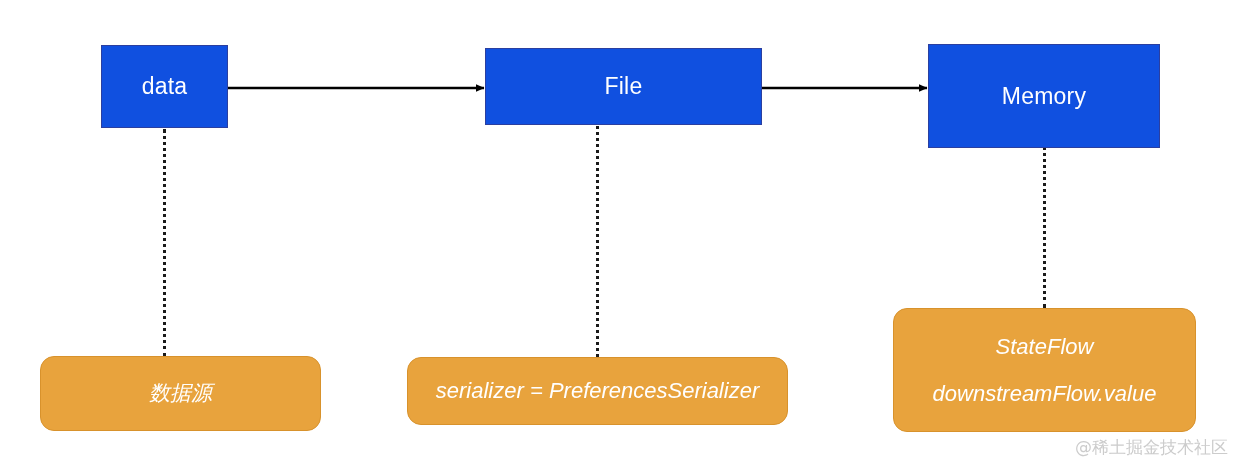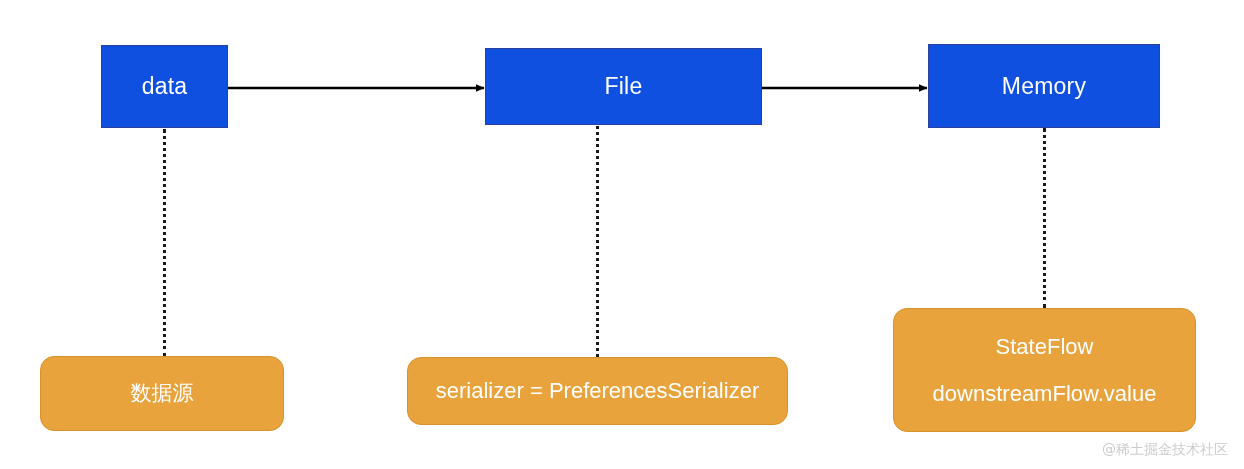"Memory" div.node-blue { height: 84px -> 104px }
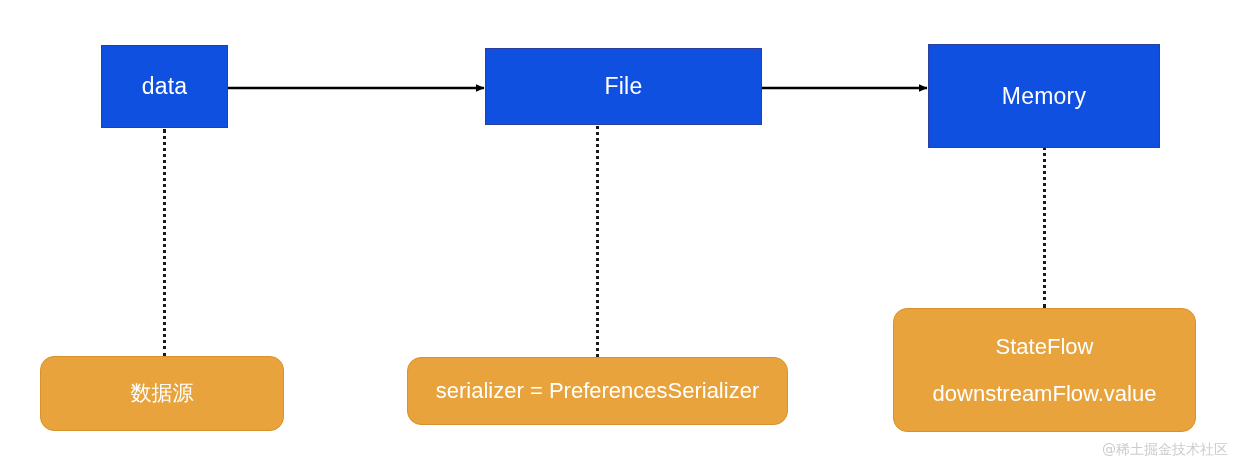"StateFlow" .node-orange { font-style: none -> italic }
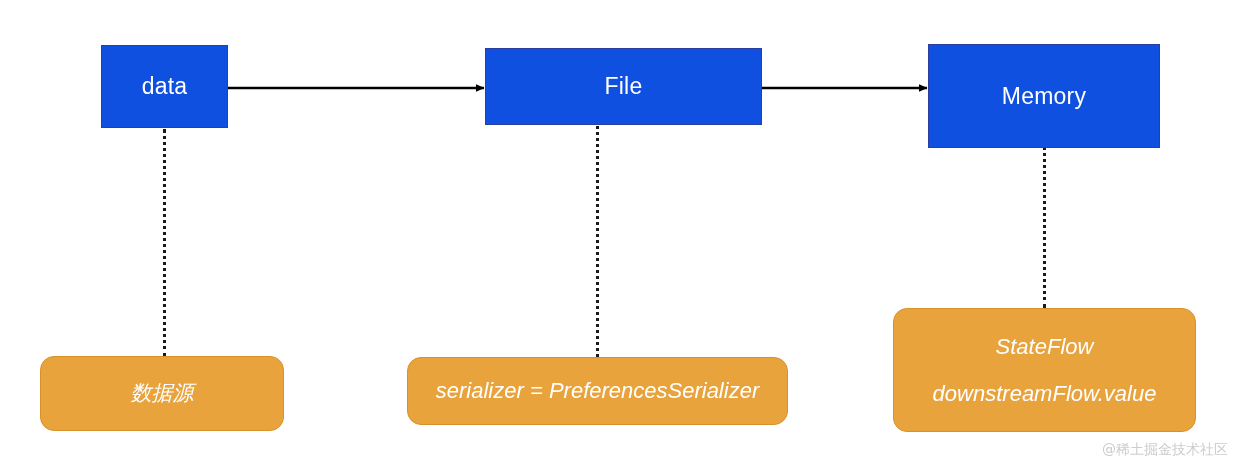"数据源" div.node-orange { width: 244px -> 281px }
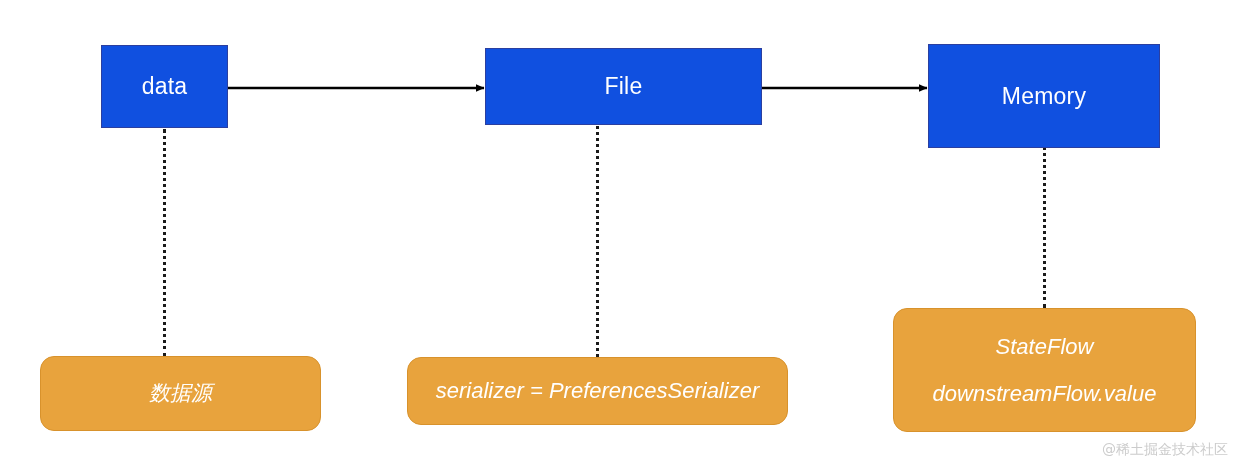"@稀土掘金技术社区" .watermark { font-size: 14px -> 17px }
